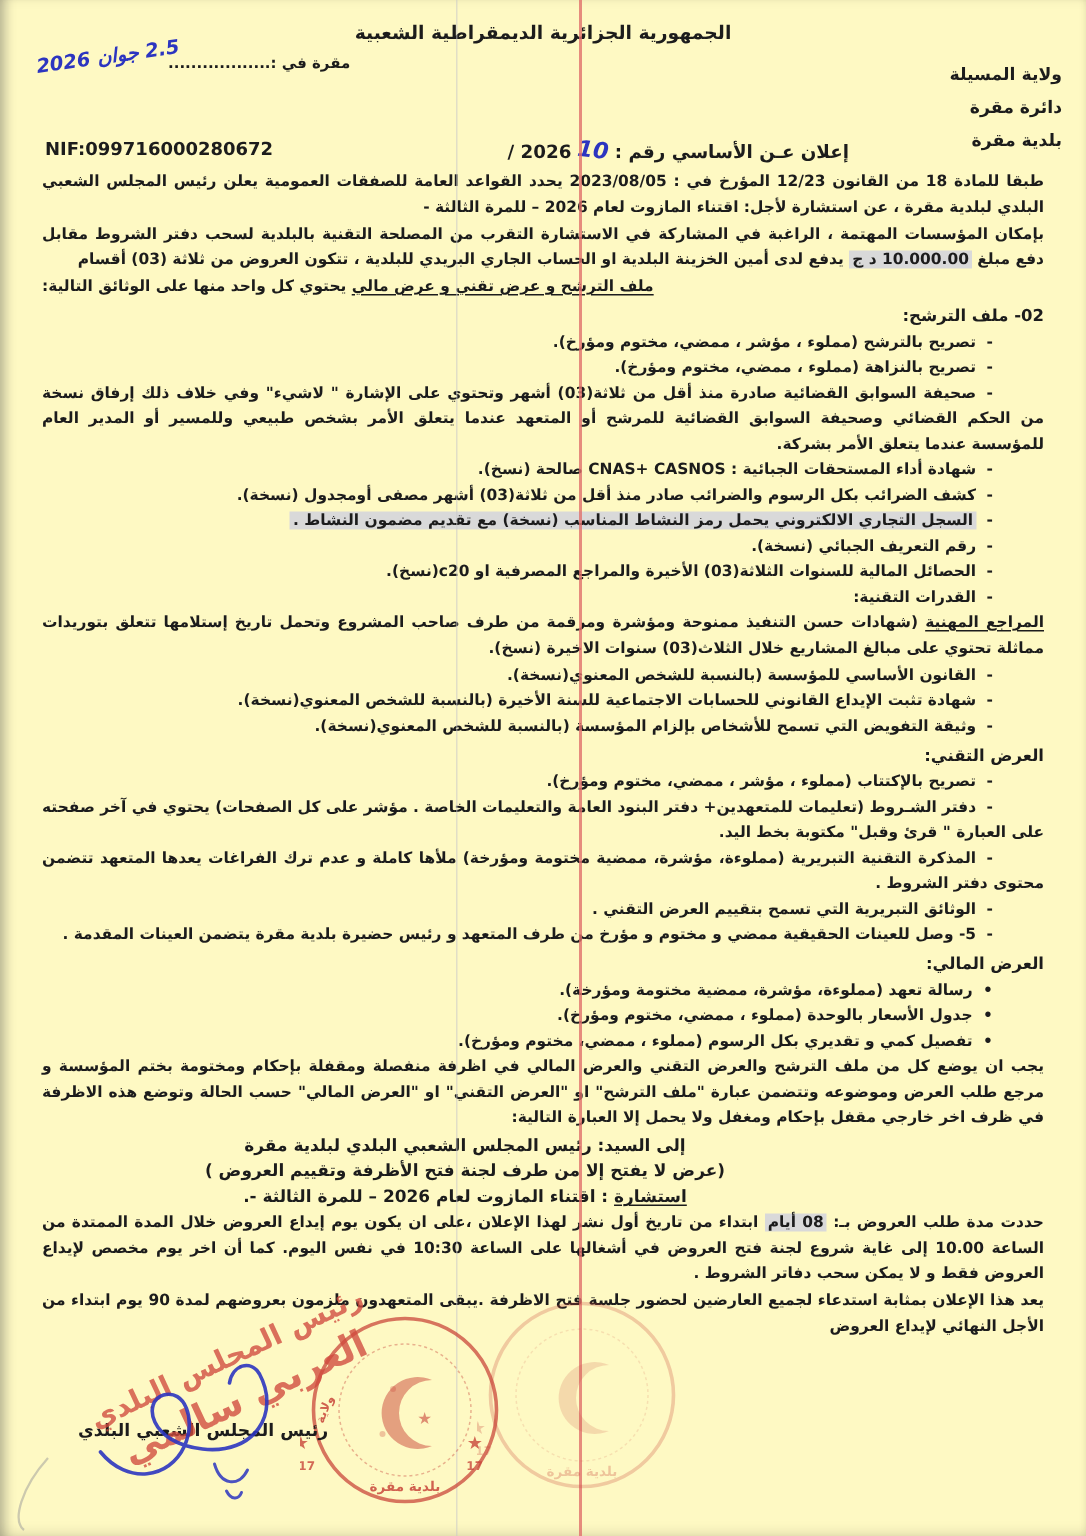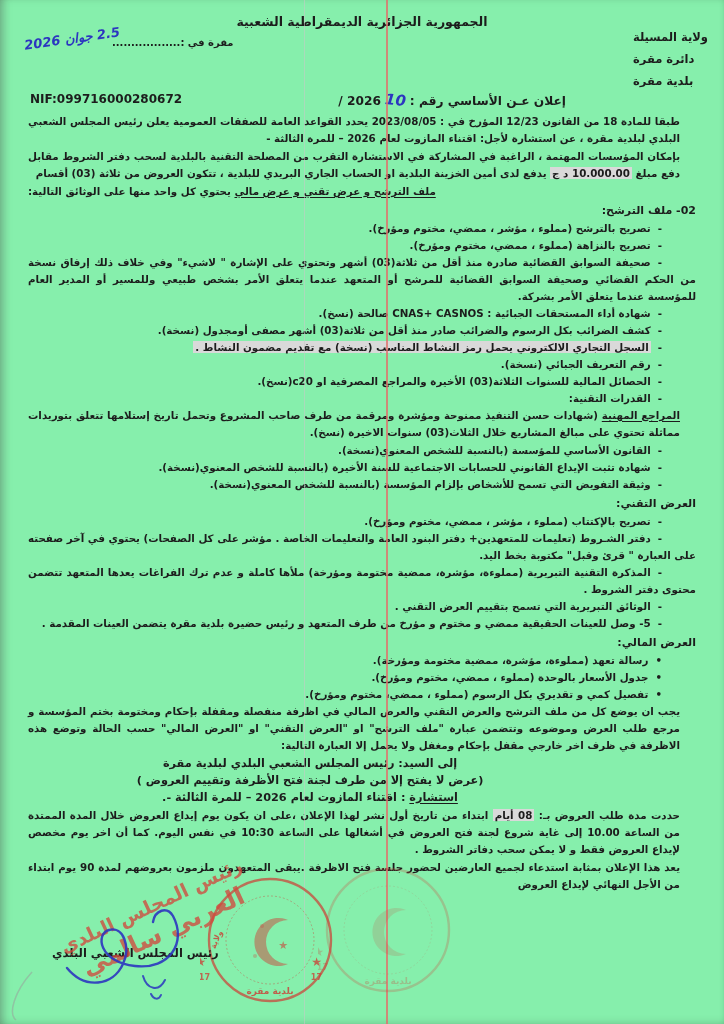"الجمهورية الجزائرية الديمقراطية الشعبية" .page { background: #86efac -> #fef9c3 }
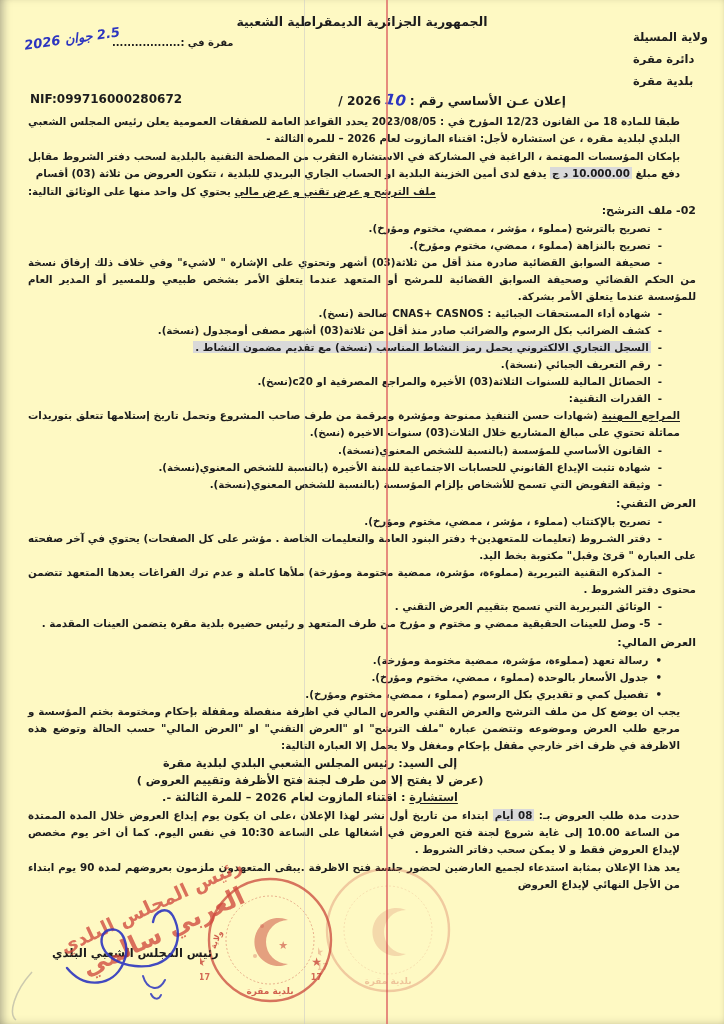"ولاية المسيلة" .authority { text-align: left -> right; top: 26px -> 38px }
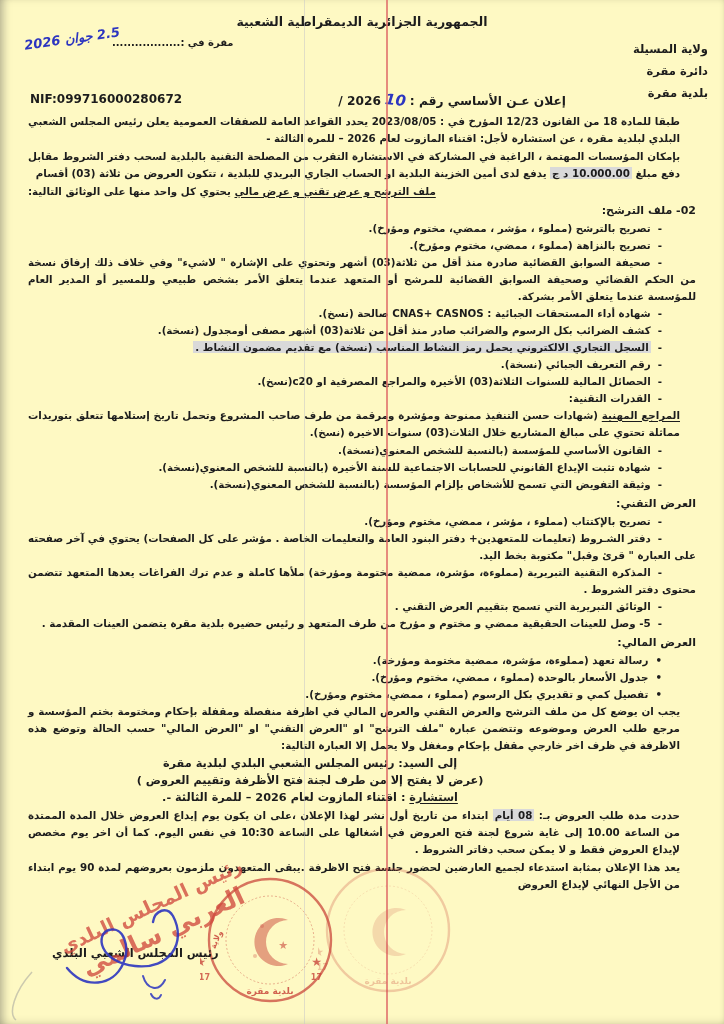"طبقا للمادة 18 من القانون" .body p { margin: 0 16px 1px 0 -> 0 0 1px 0 }
